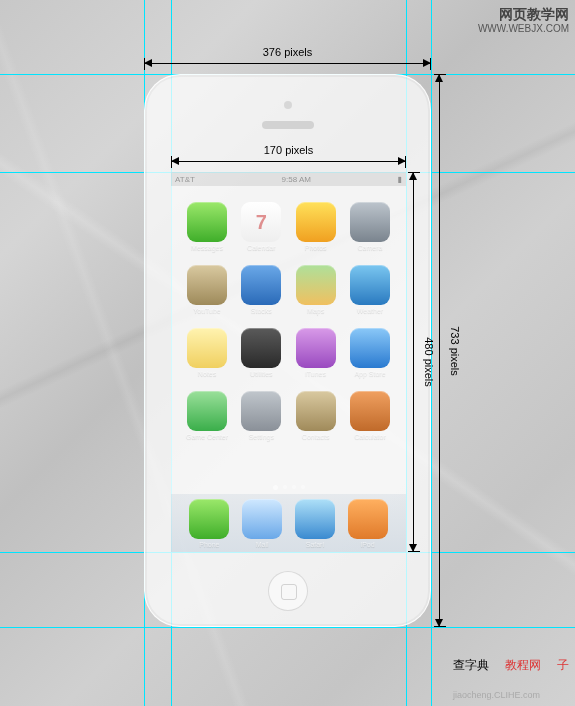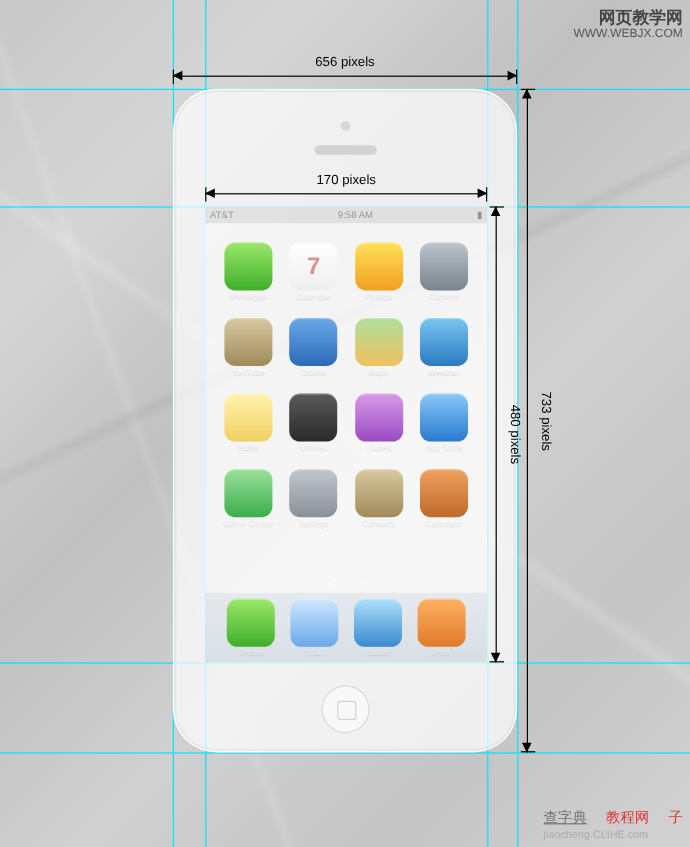"656 pixels" span.dim-label { text: 656 -> 376 }
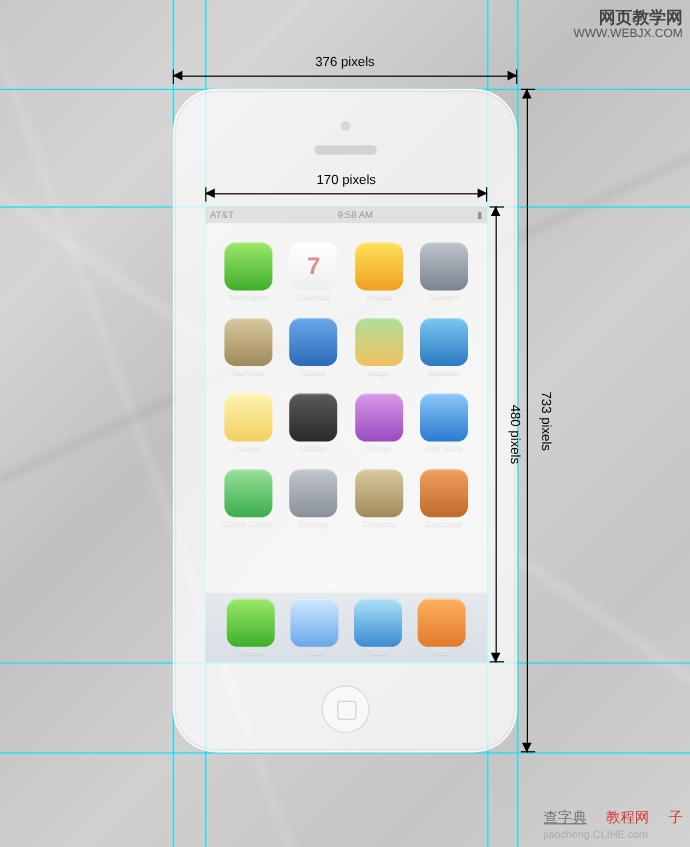"查字典" .wm-bottom .gray { color: #737373 -> #000000; text-decoration: underline -> none }
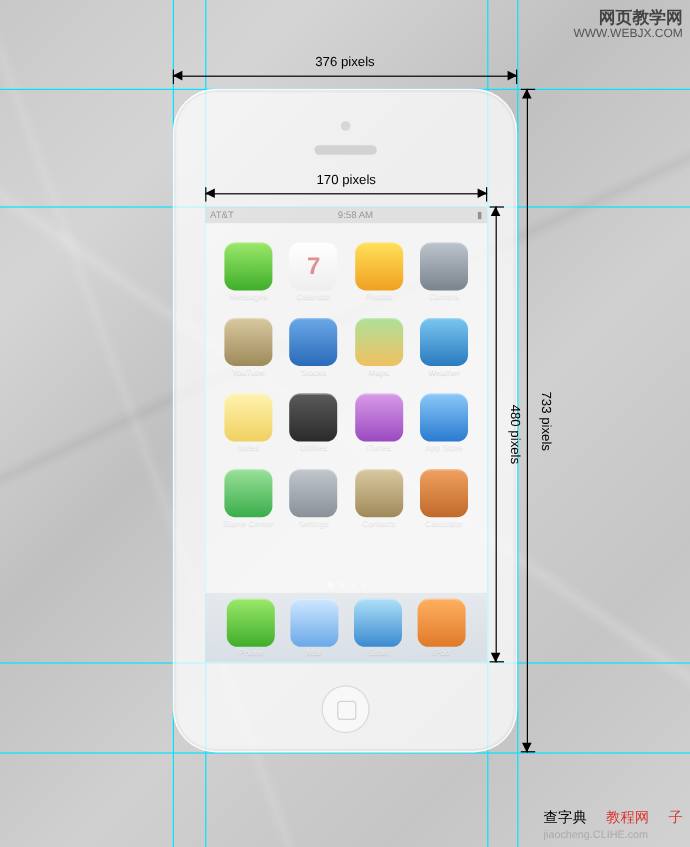"jiaocheng.CLIHE.com" .wm-bottom .sub { margin-top: none -> 16px }
